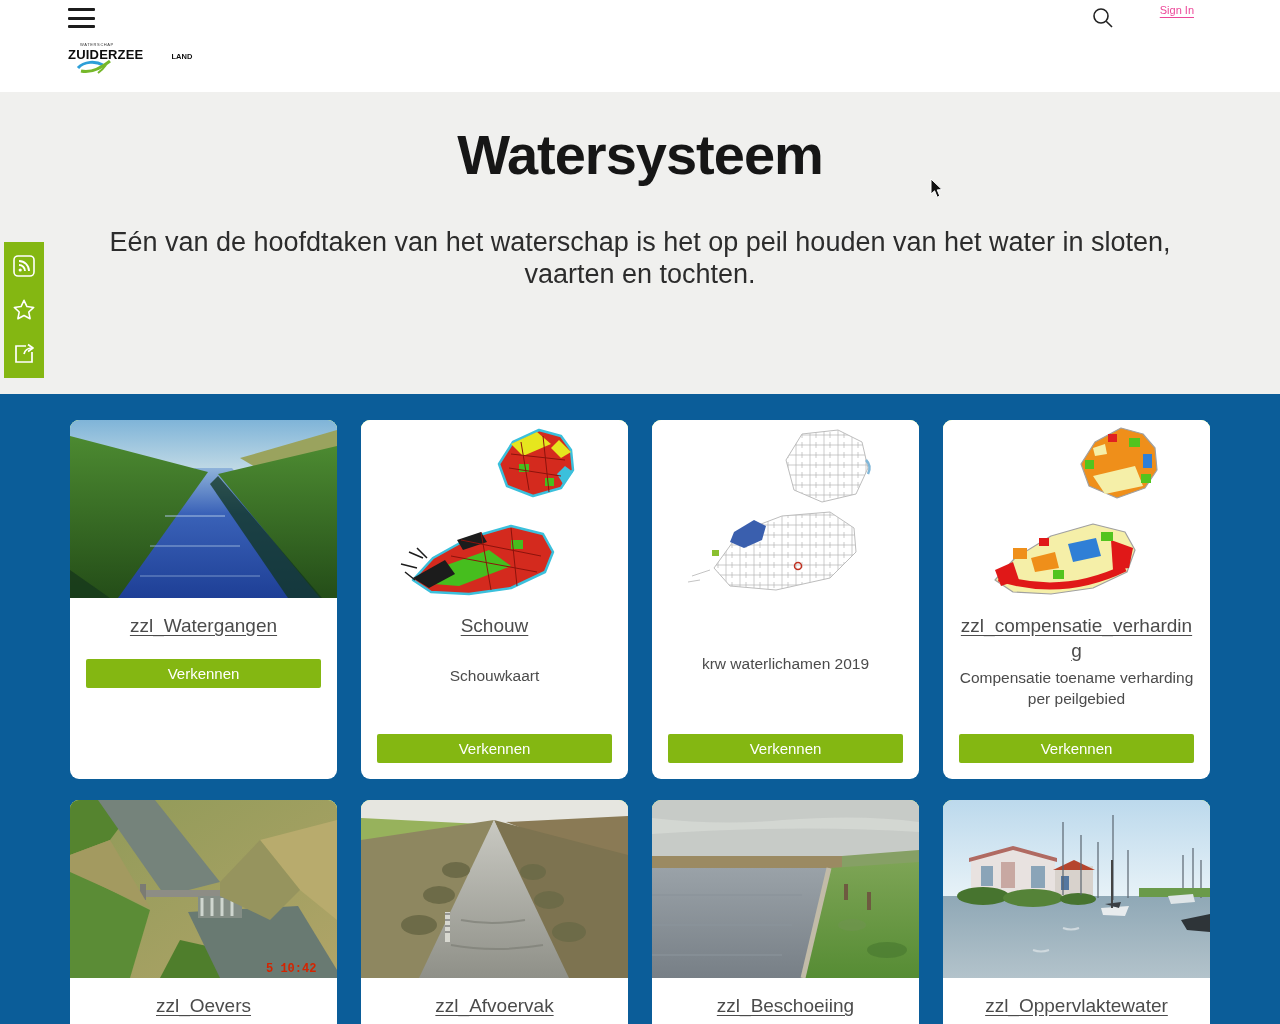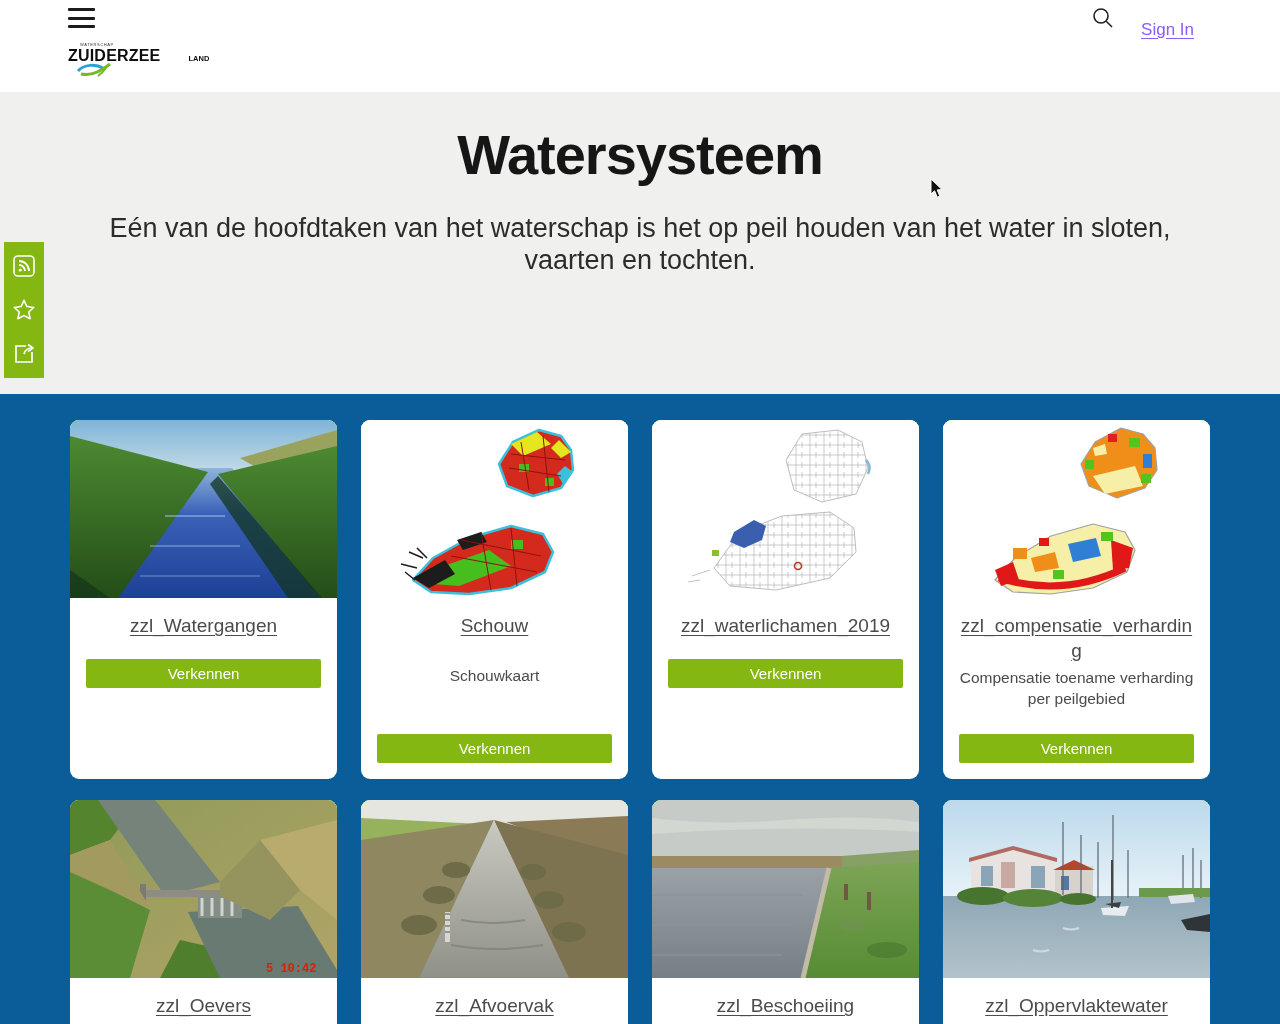"Sign In" .signin { color: #8b5cf6 -> #ec4899; font-size: 17px -> 11px; top: 20px -> 4px }
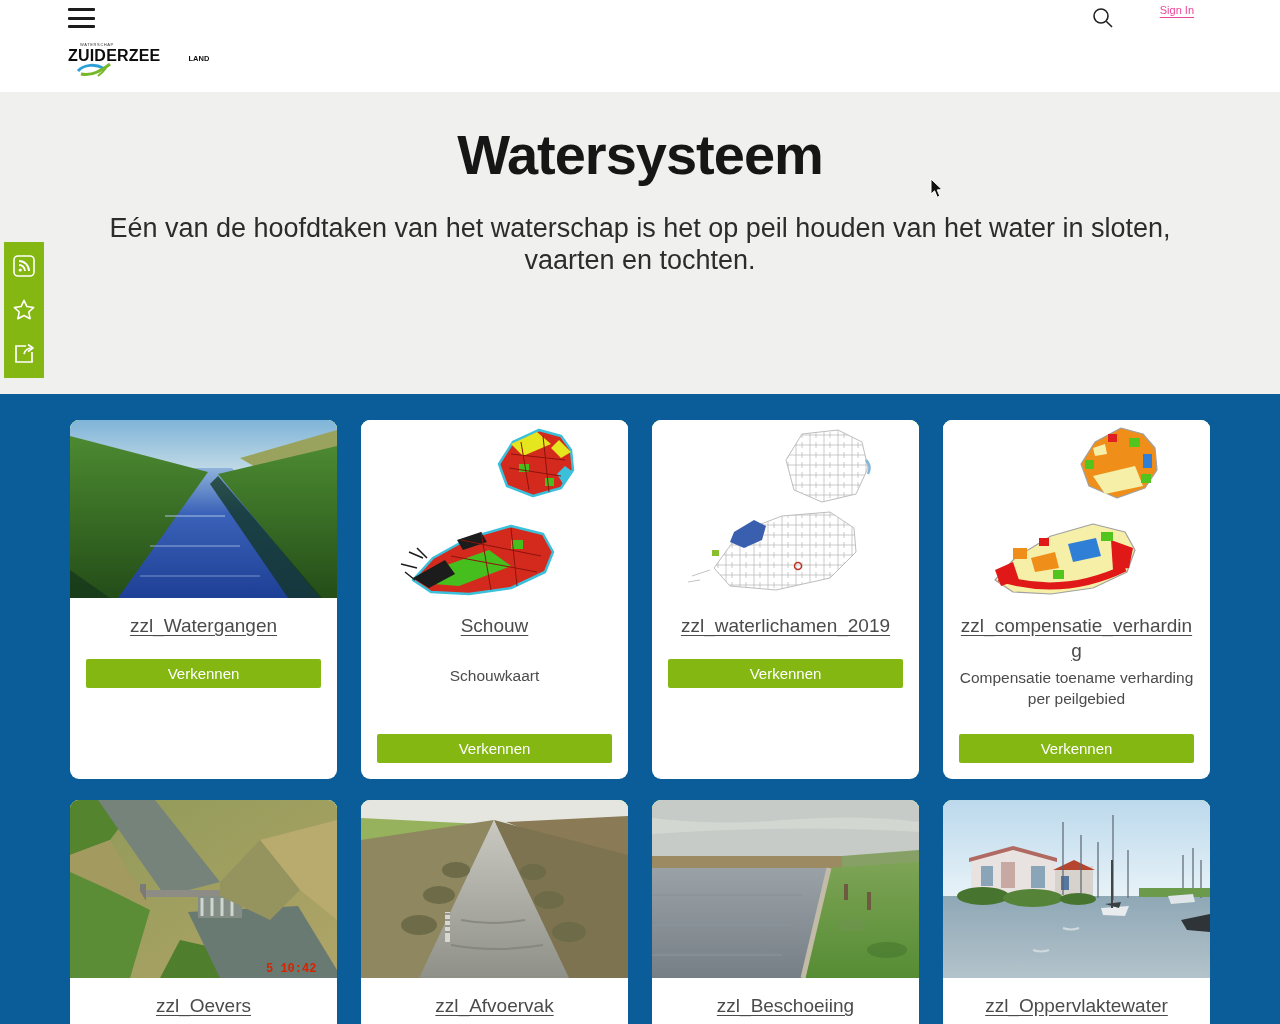"ZUIDERZEE" .logo-main { font-size: 16px -> 13px }
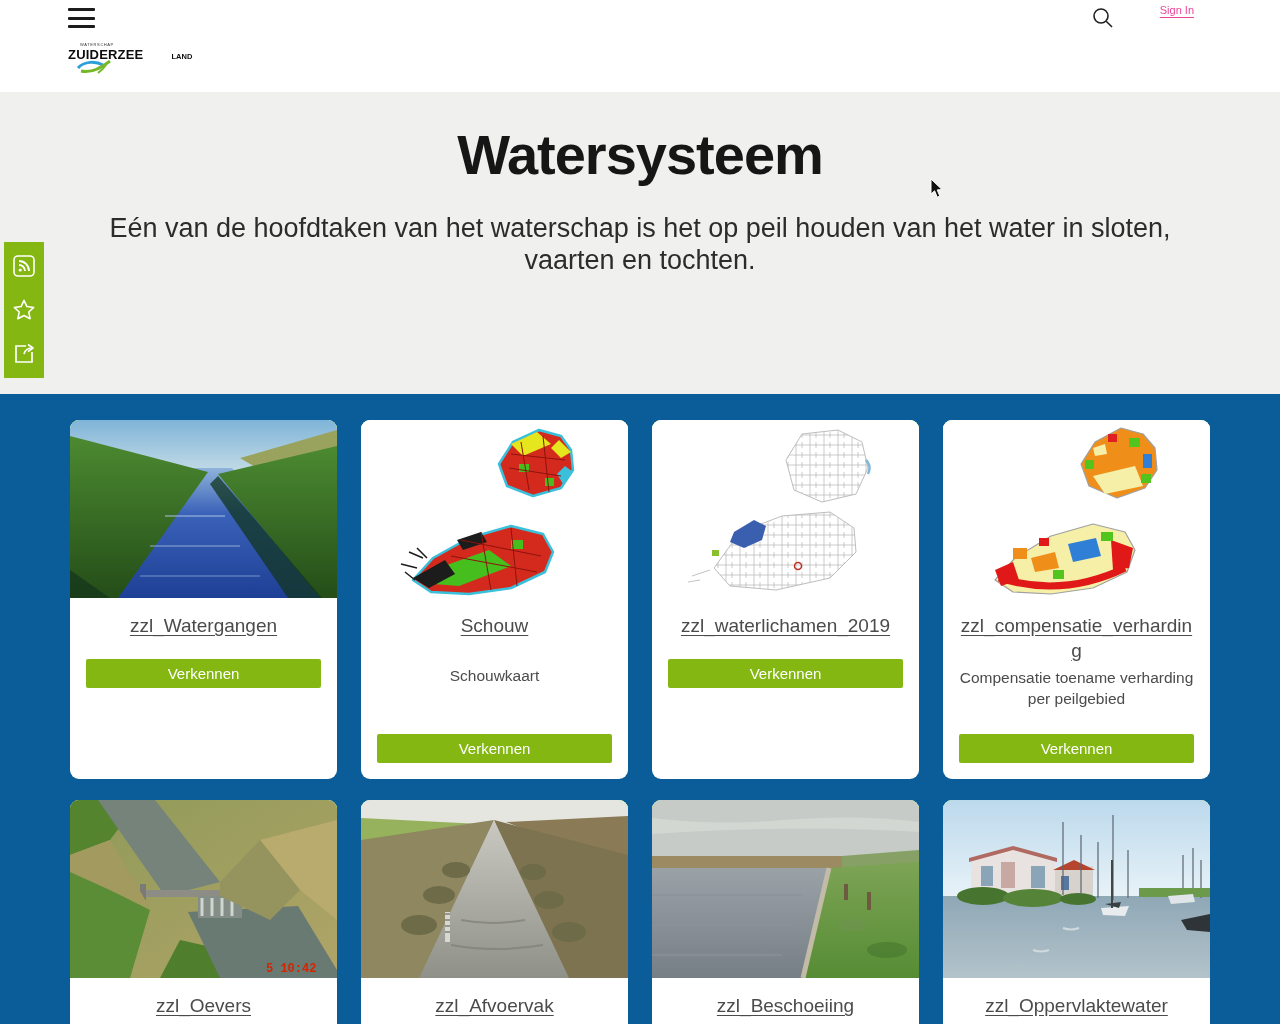"Eén van de hoofdtaken van" .hero-sub { margin: 26px auto 0 -> 40px auto 0 }
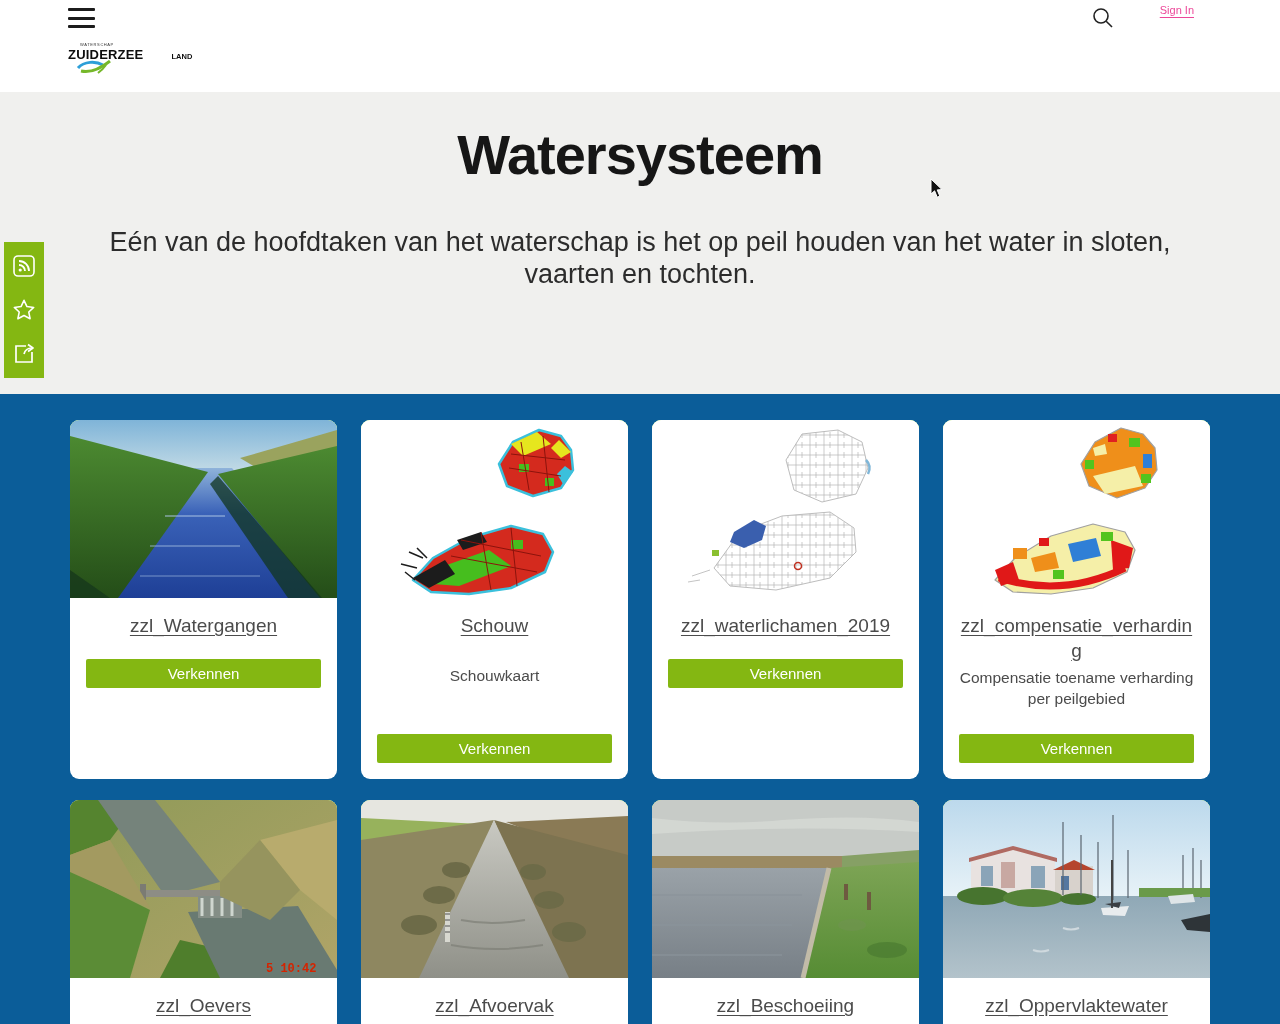"zzl_waterlichamen_2019" a.card-title { html: <a>zzl_waterlichamen_2019</a> -> none }
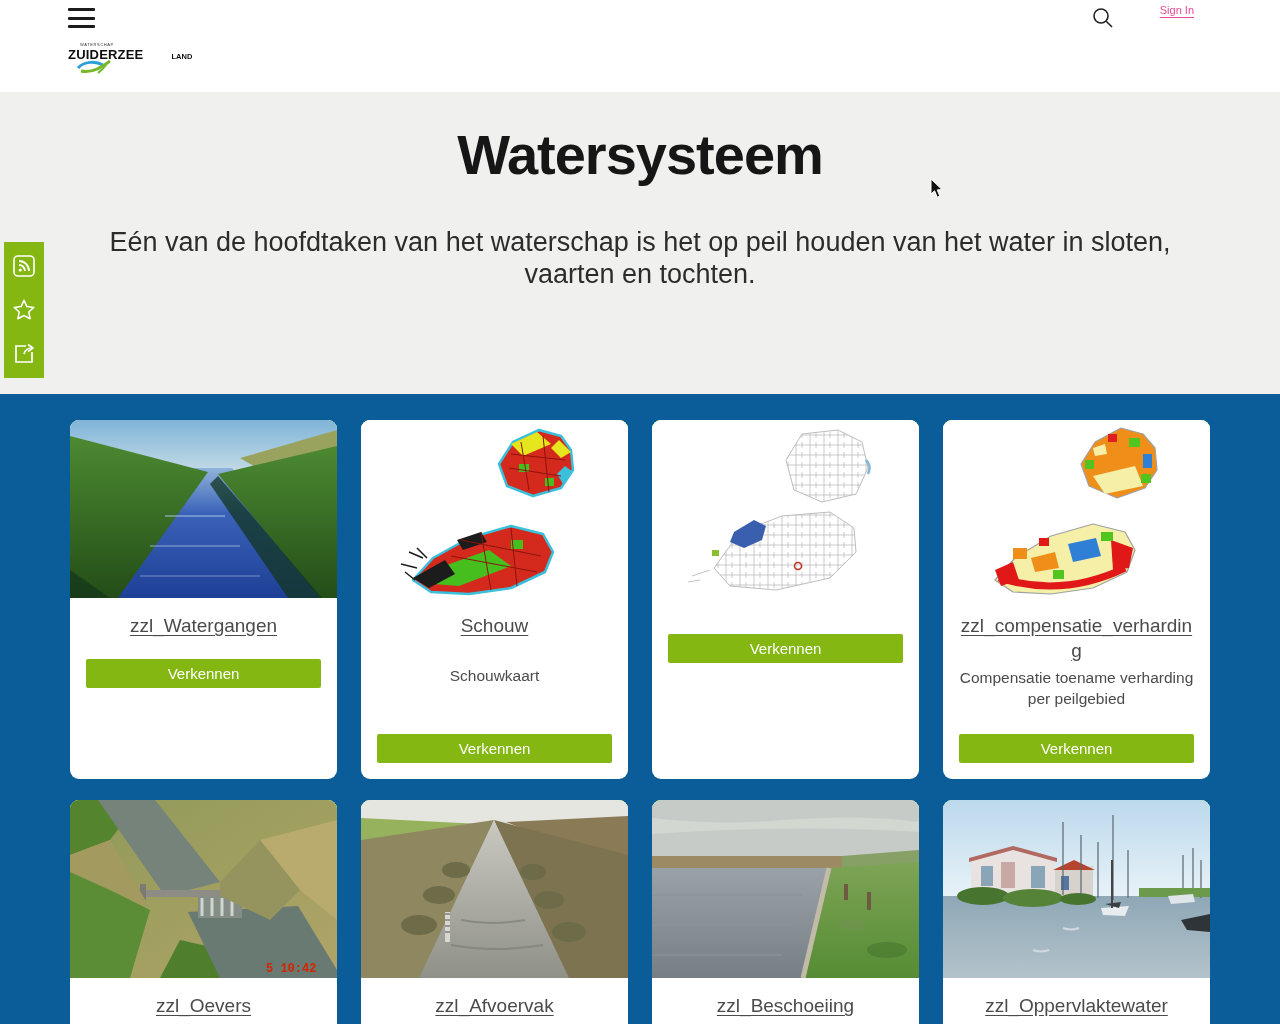"krw waterlichamen 2019" div.card-desc-wrap { html: none -> <div> <div>krw waterlichamen 2019</div> </div> }
